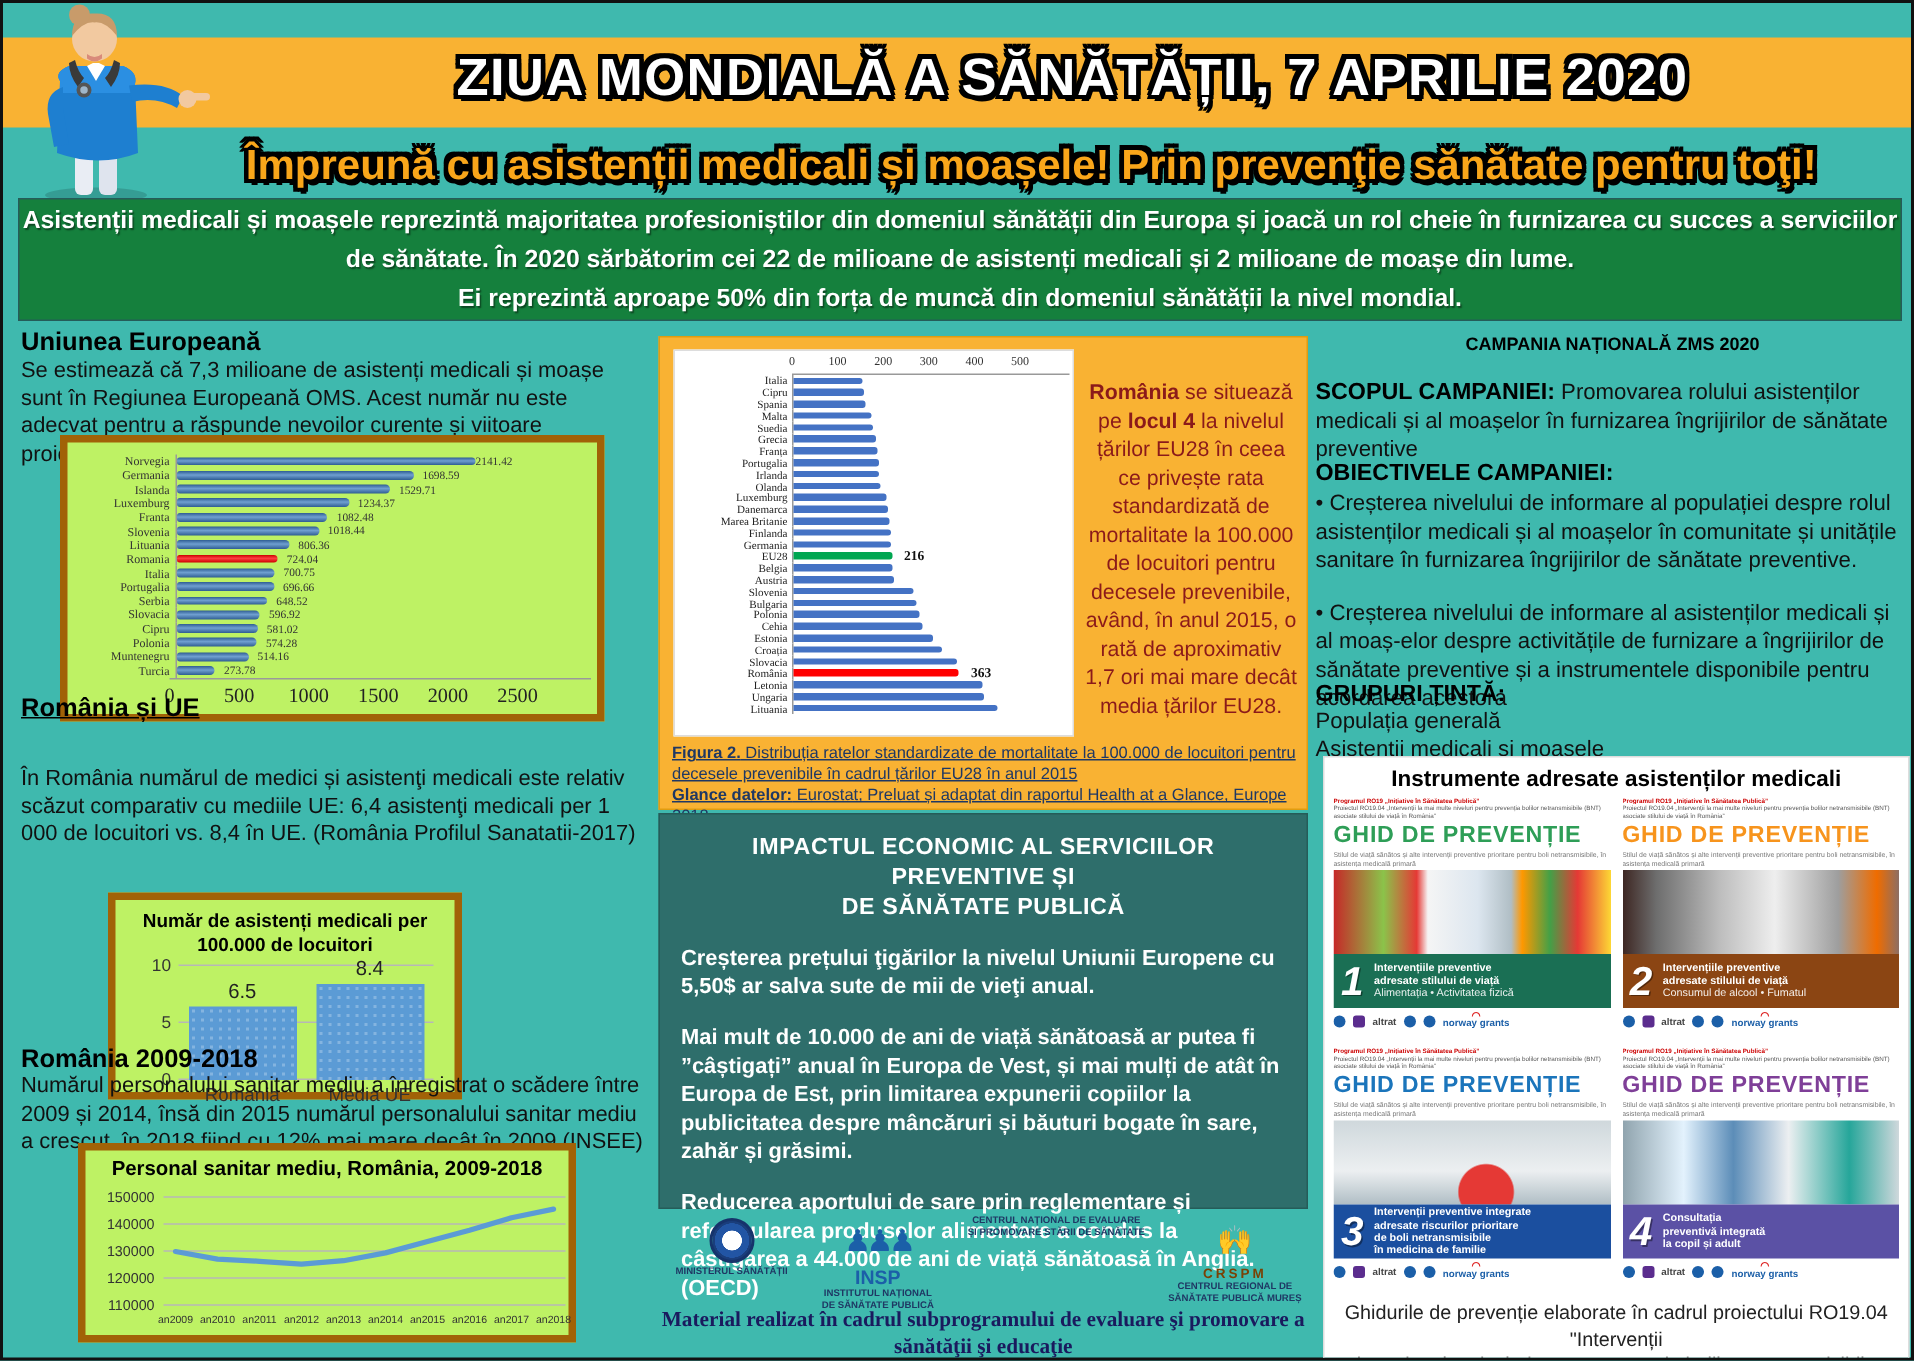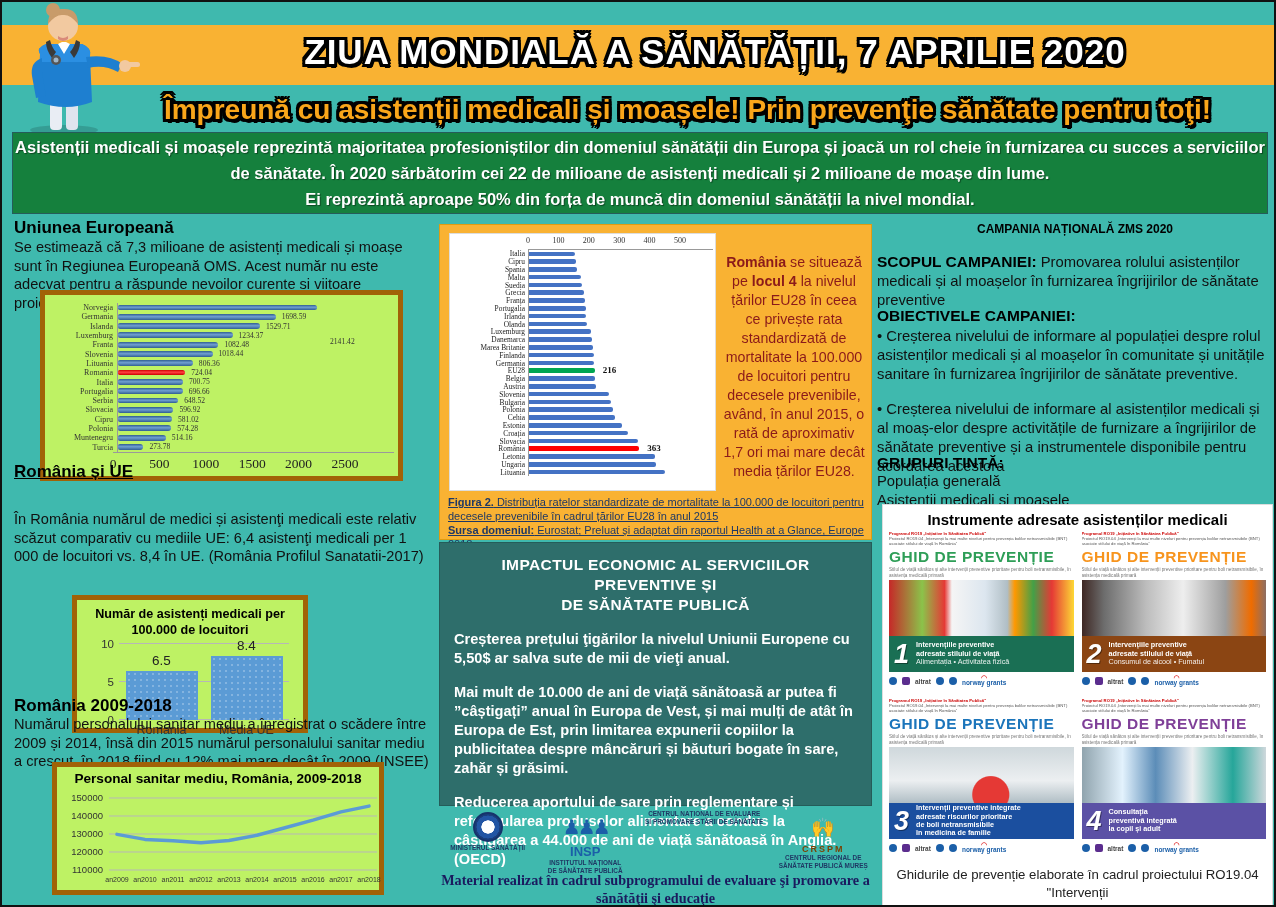"2141.42" span.val { left: 212px -> 199px; margin-top: 34px -> none }
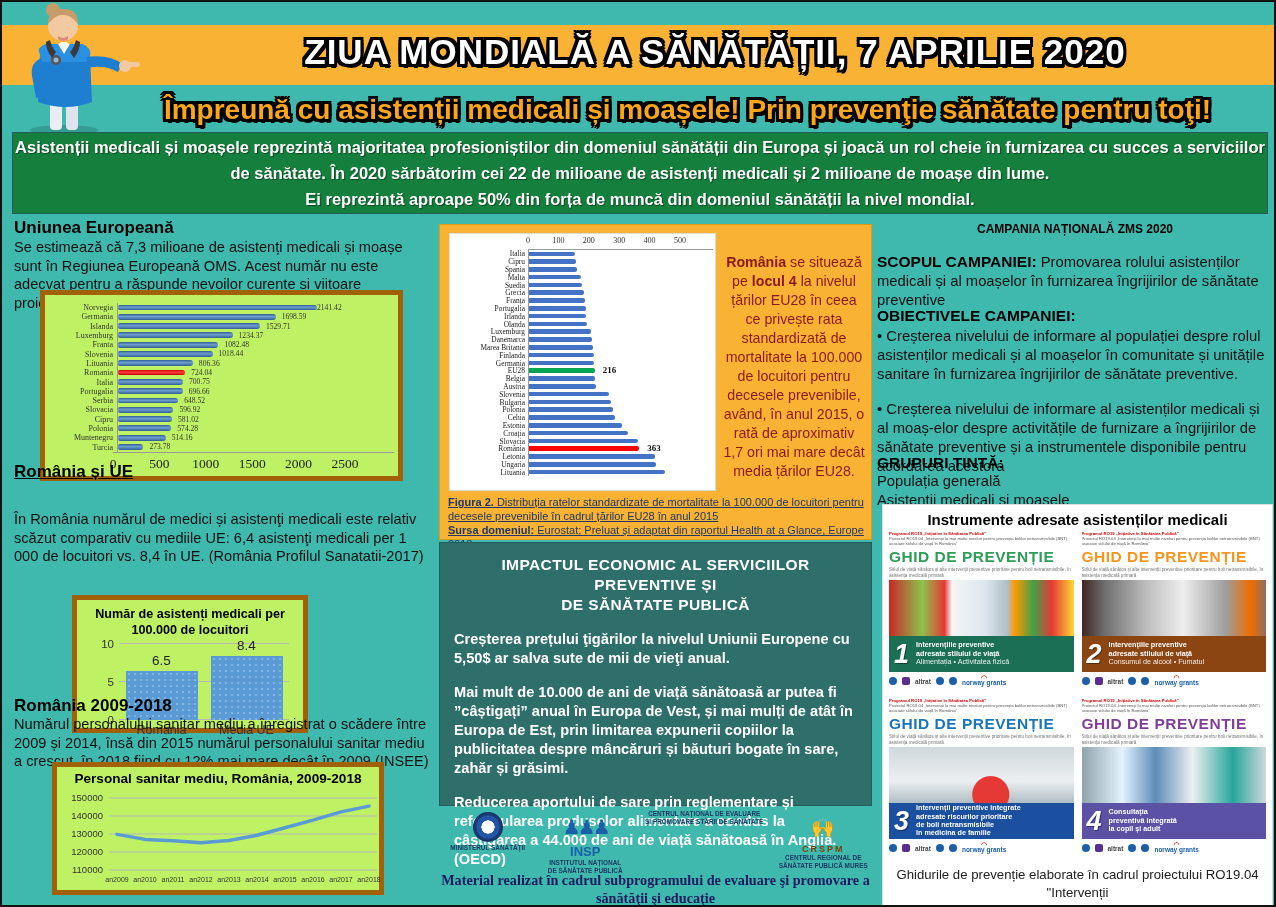"Sursa domeniul:" b { text: Sursa domeniul -> Glance datelor }
